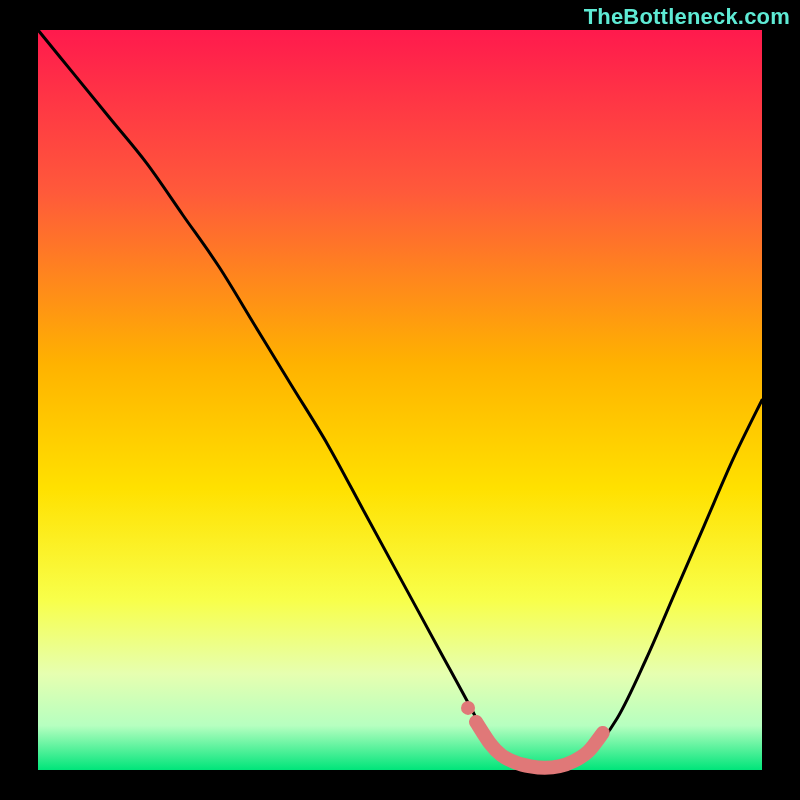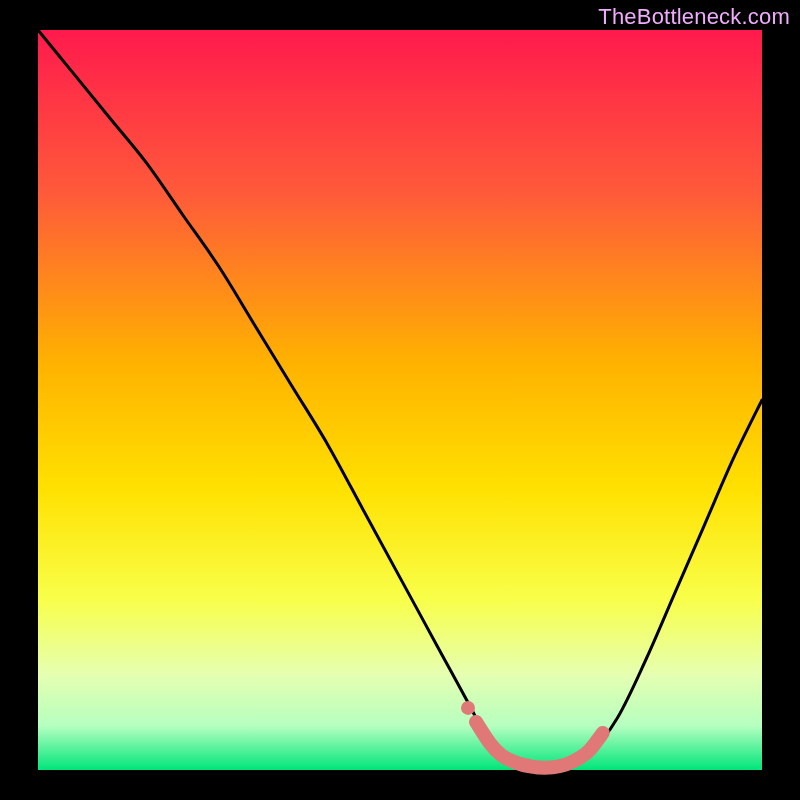"TheBottleneck.com" .watermark { color: #f0abfc -> #5eead4; font-weight: 400 -> 700 }
